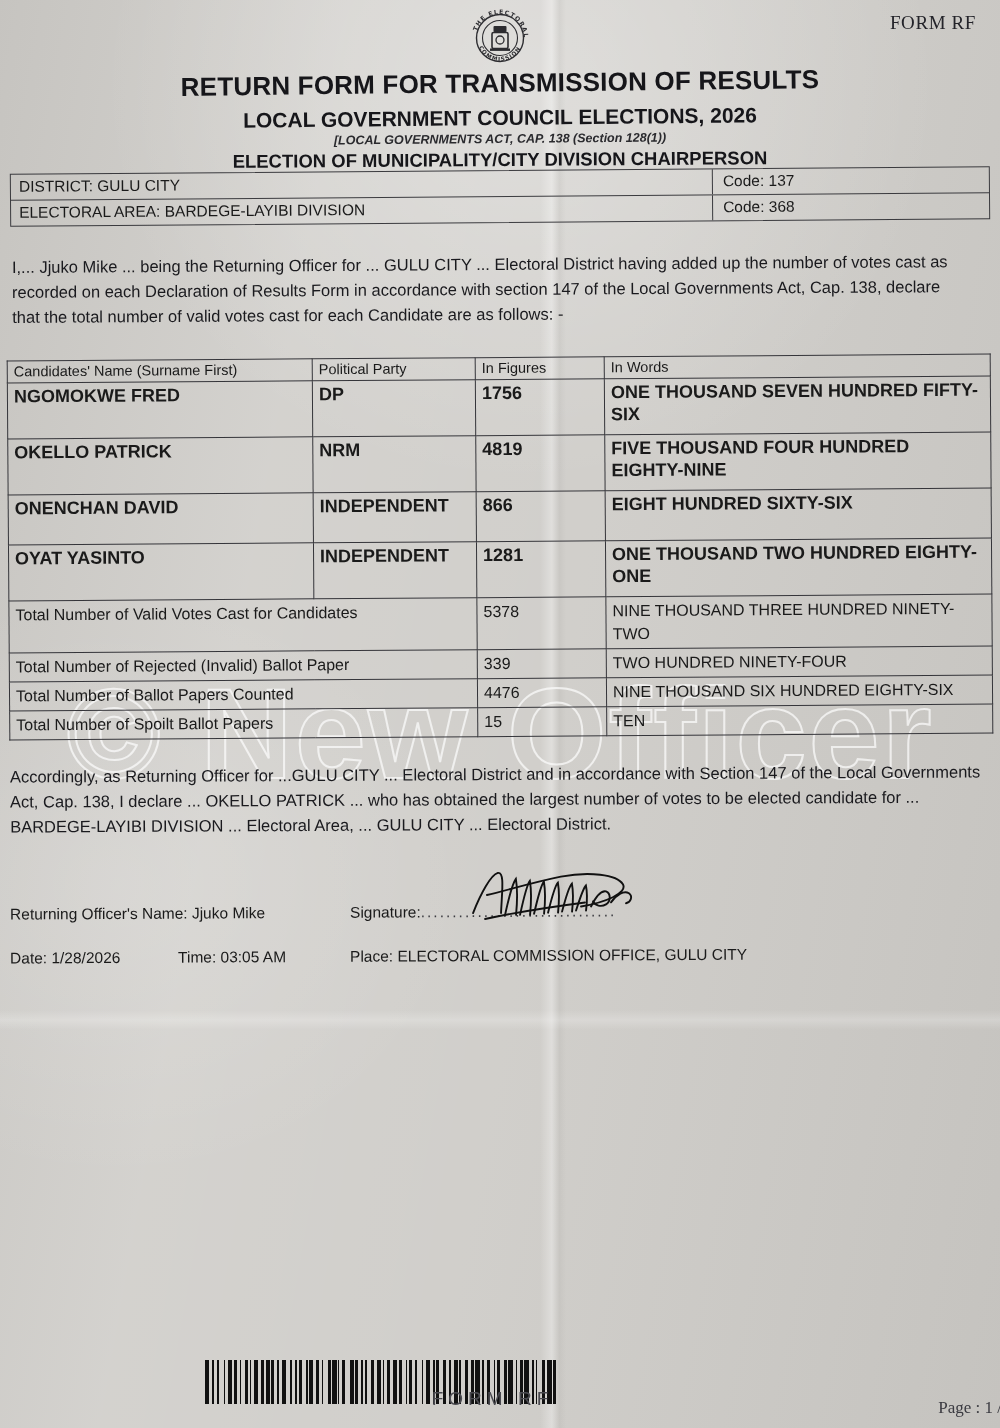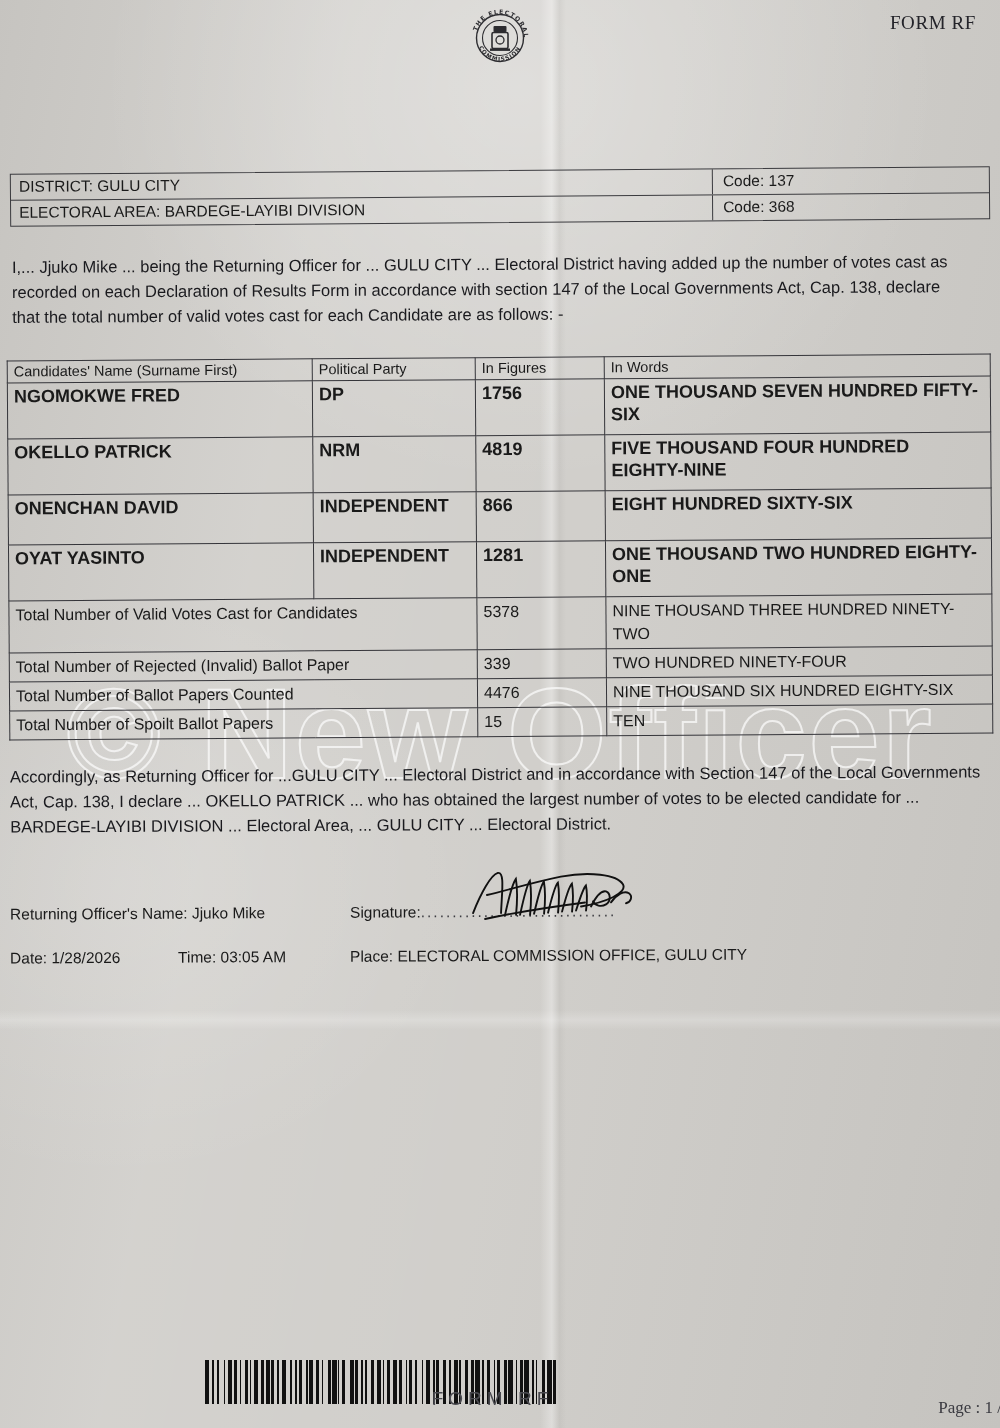"RETURN FORM FOR TRANSMISSION OF" div.title-block { html: none -> <div> <div>RETURN FORM FOR TRANSMISSION OF RESULTS</div> <div>LOCAL GOVERNMENT COUNCIL ELECTIONS, 2026</div> <div>[LOCAL GOVERNMENTS ACT, CAP. 138 (Section 128(1))</div> <div>ELECTION OF MUNICIPALITY/CITY DIVISION CHAIRPERSON</div> </div> }
